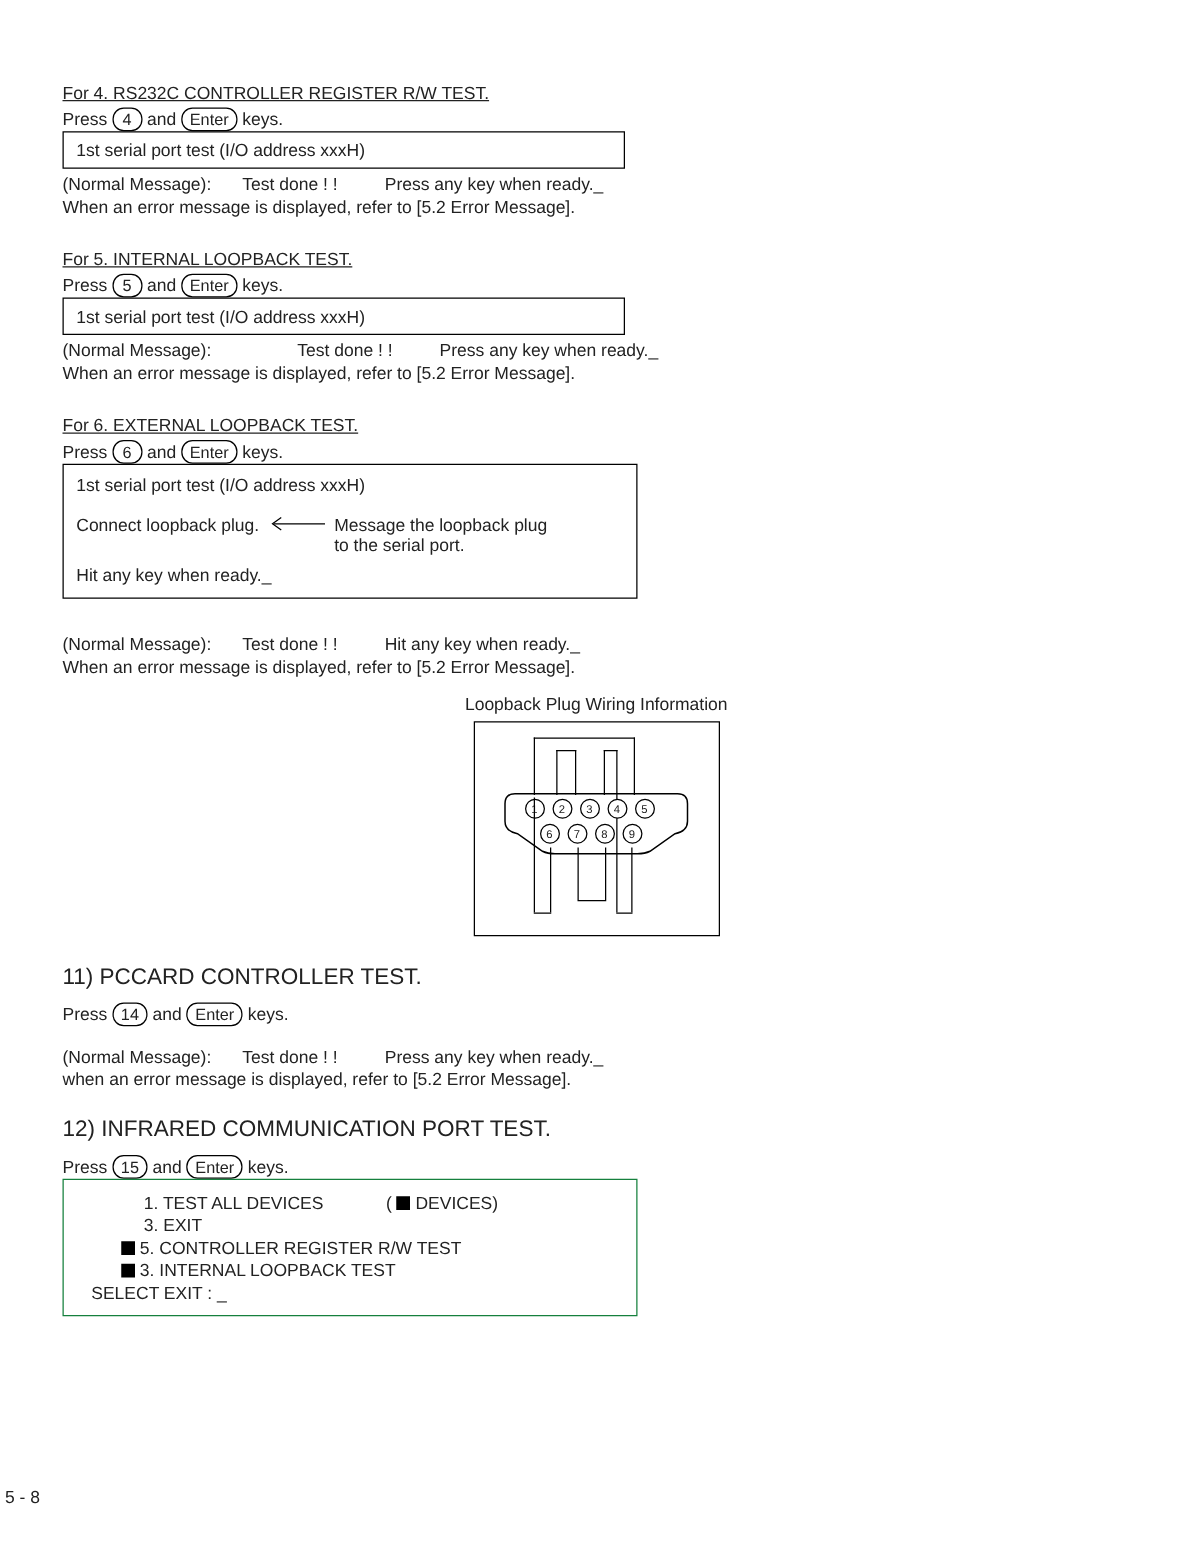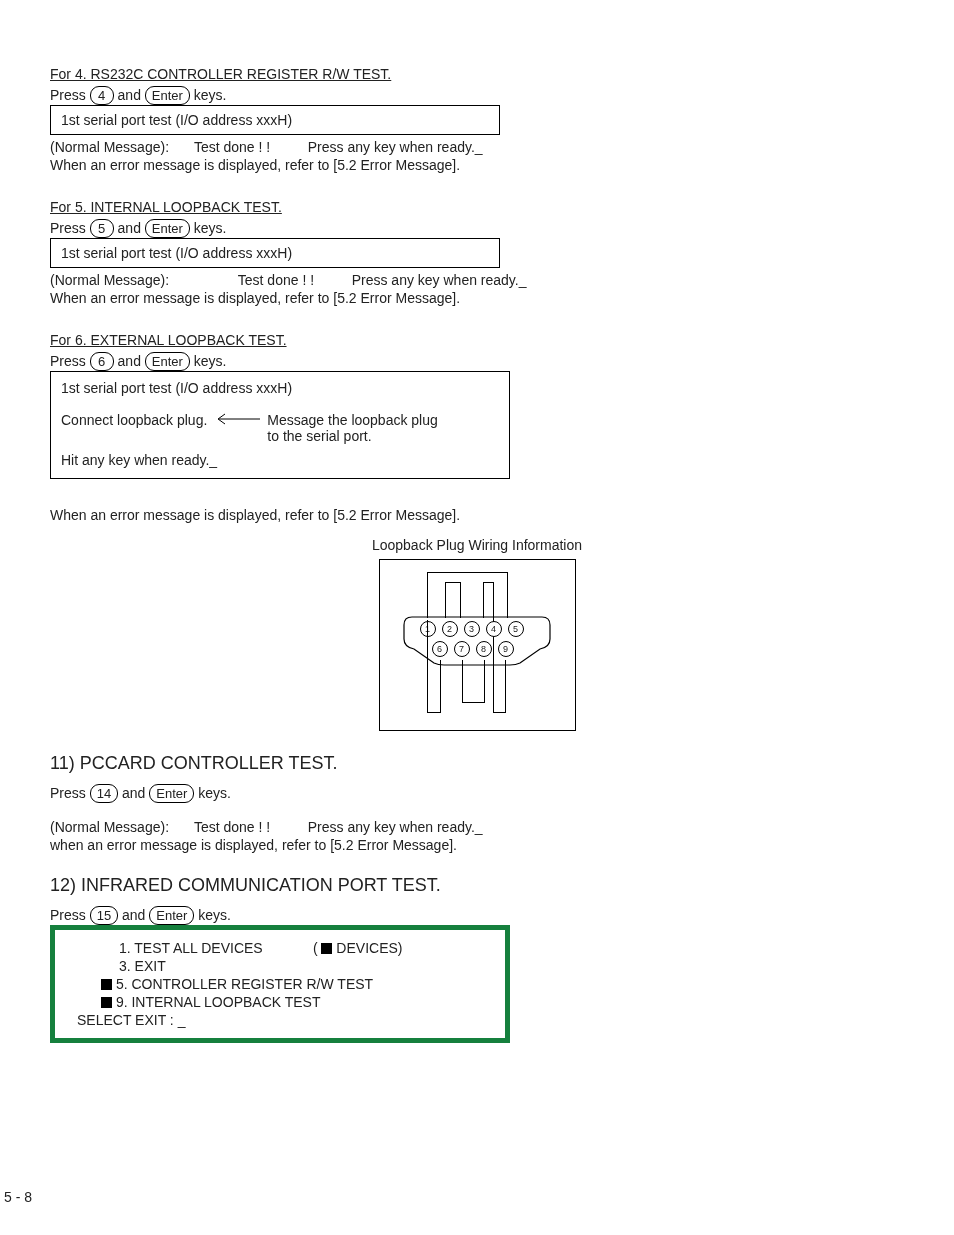"(Normal Message): Test done ! ! Hit" div.indent2 { html: none -> <div> <span>(Normal Message):</span> <span>Test done ! !</span> <span>Hit any key when ready._</span> </div> }
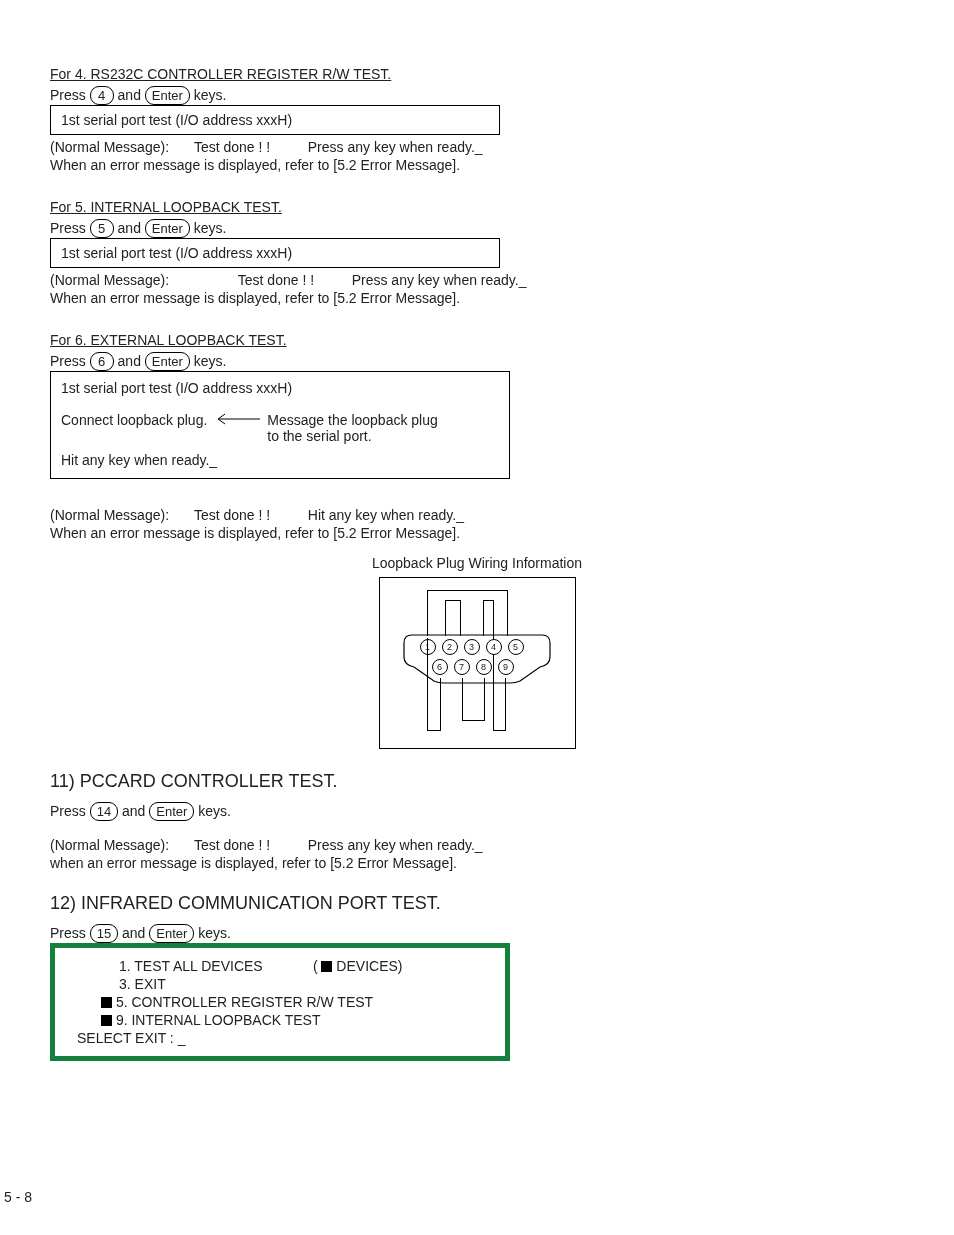"1. TEST ALL DEVICES (" .menu-box { border: 5px solid #15803d -> 1px solid #15803d }
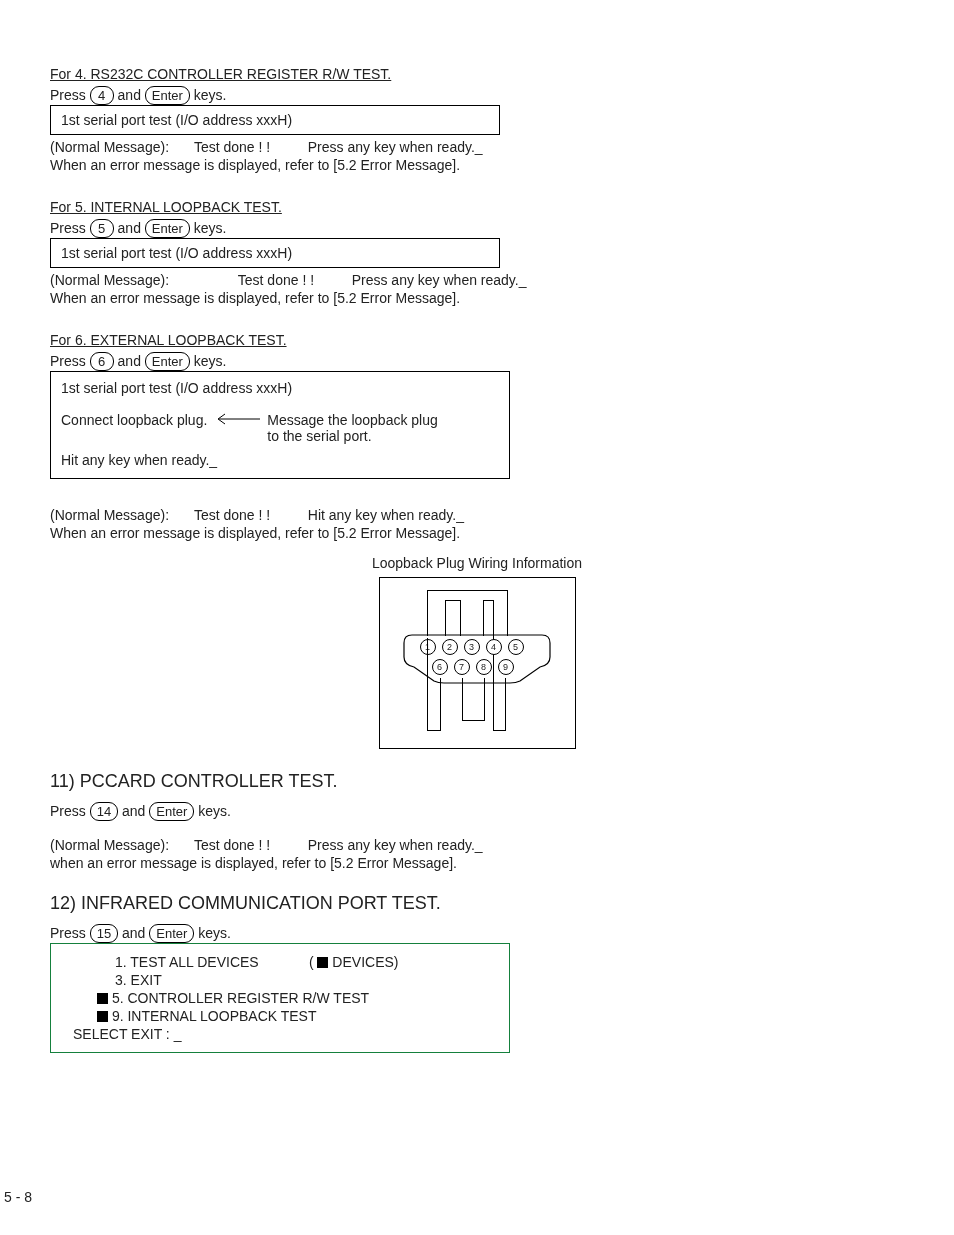"9. INTERNAL LOOPBACK TEST" span { text: 9 -> 3 }
